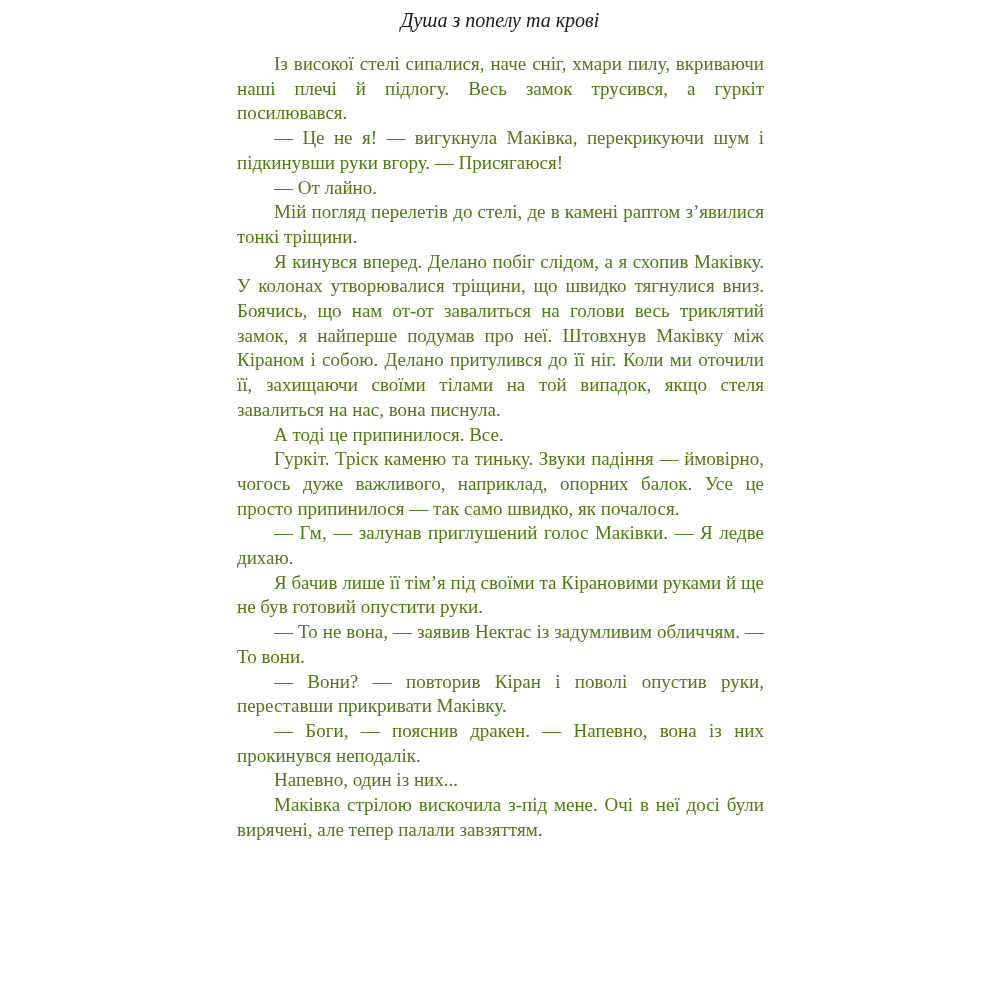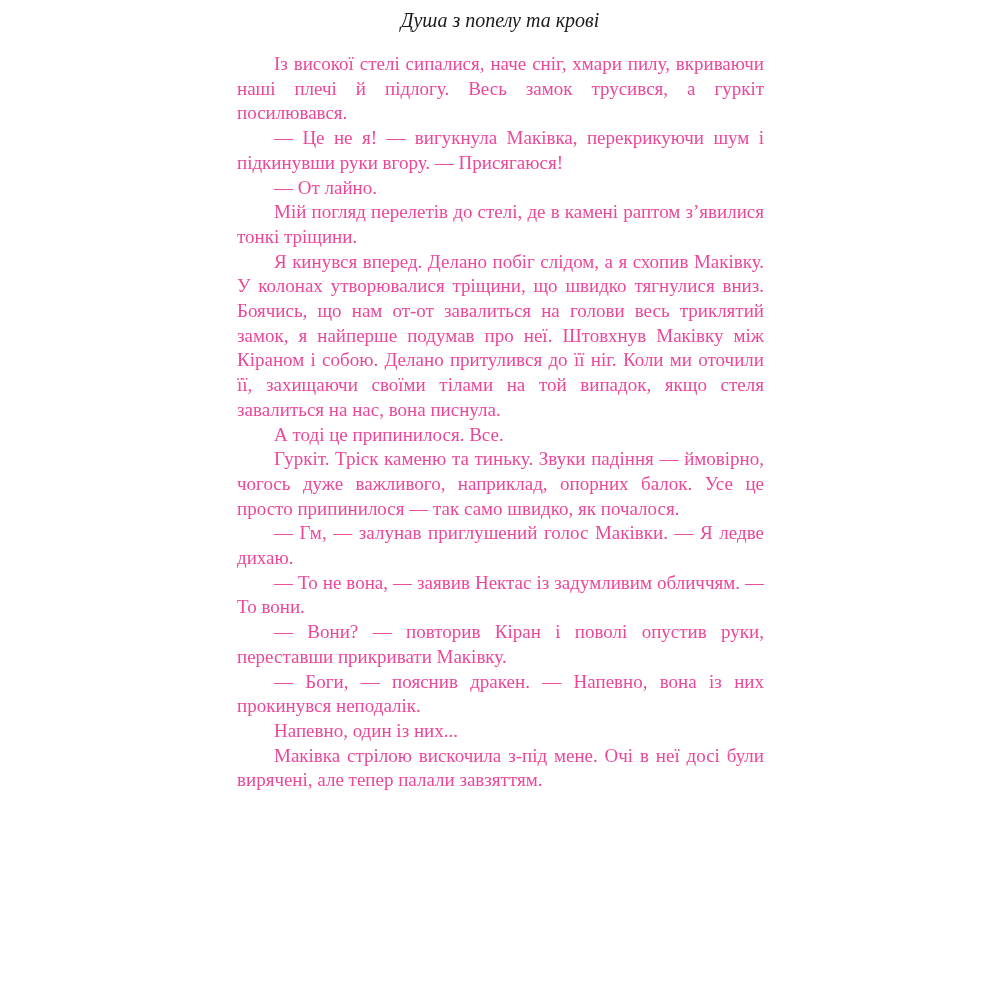"Із високої стелі сипалися, наче" .page-body { color: #ec4899 -> #4d7c0f }
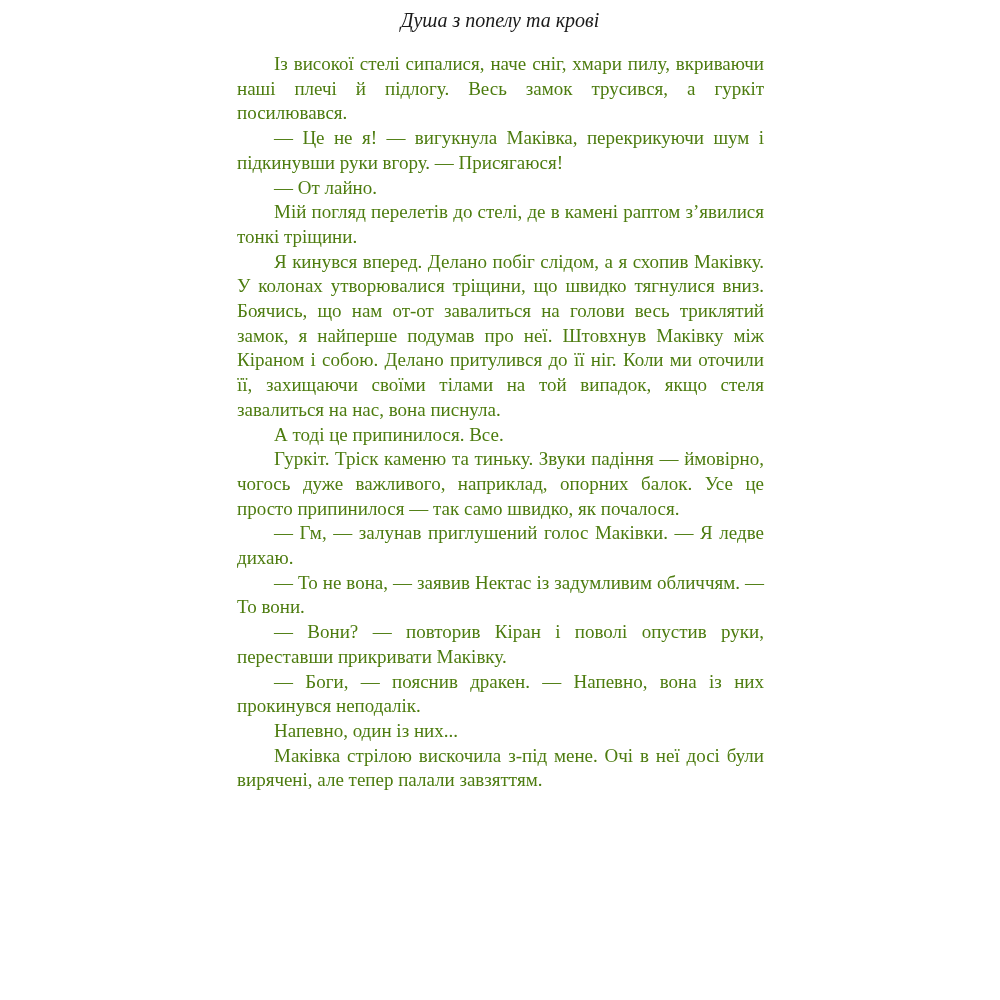"Я бачив лише її тім’я" p { html: none -> <p>Я бачив лише її тім’я під своїми та Кірановими руками й ще не був готовий опустити руки.</p> }
